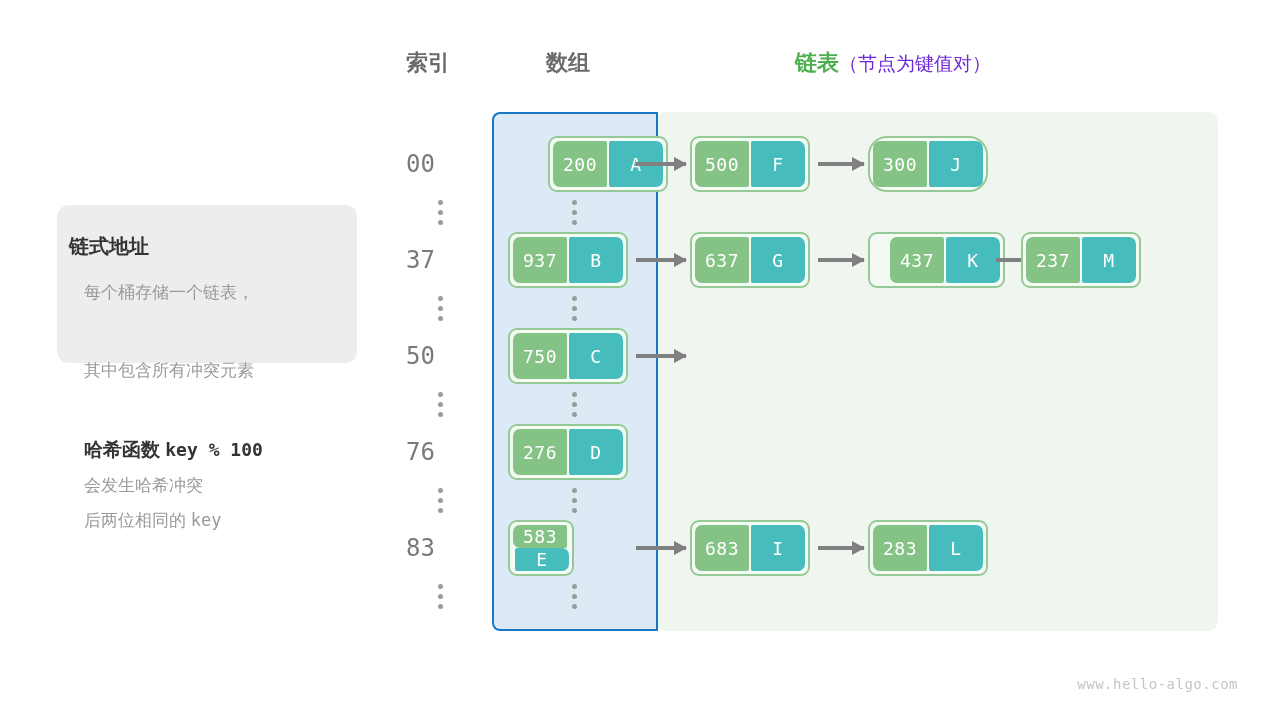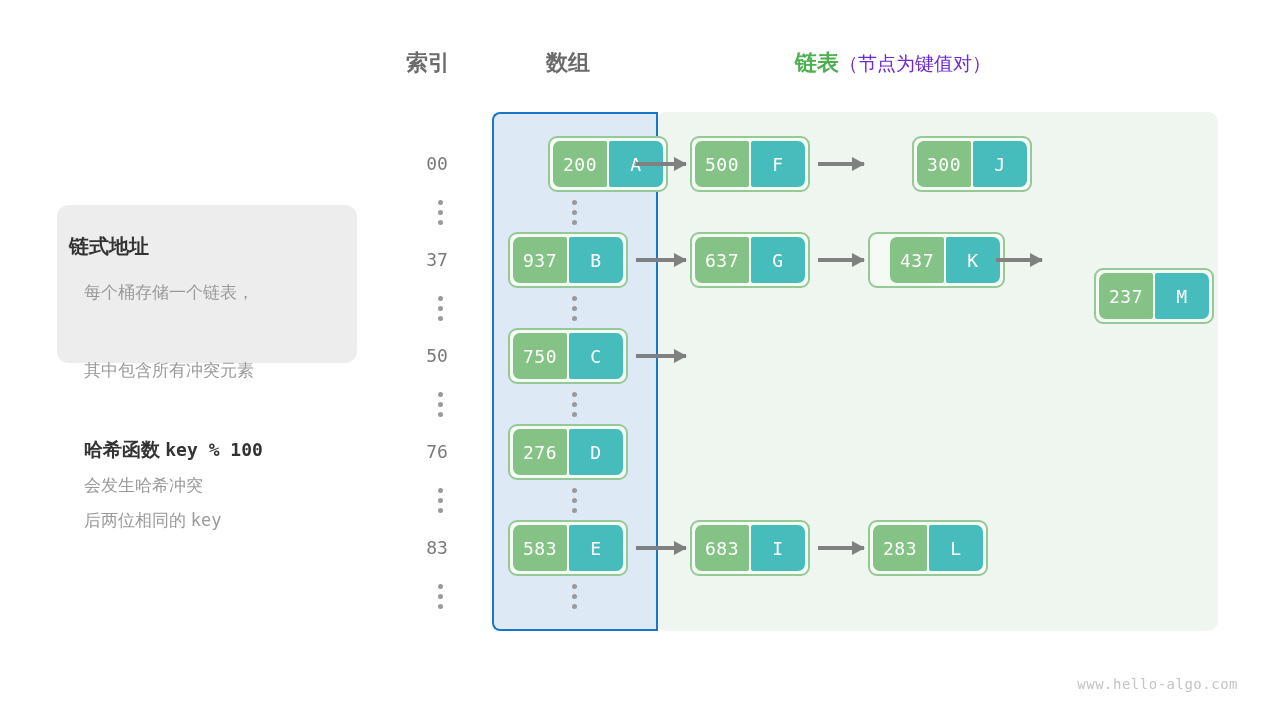"00" .row-index { font-size: 18px -> 24px; text-align: center -> left }
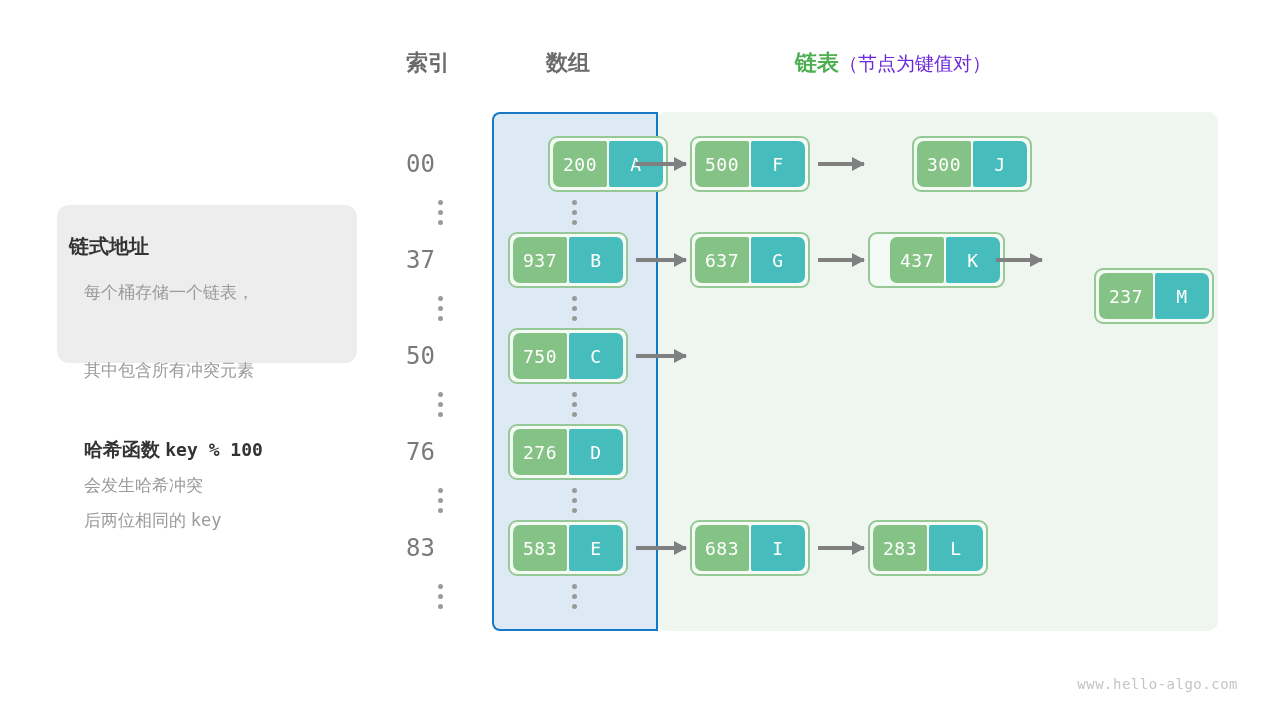"300" div.node { border-radius: none -> 19px; left: 912px -> 868px }
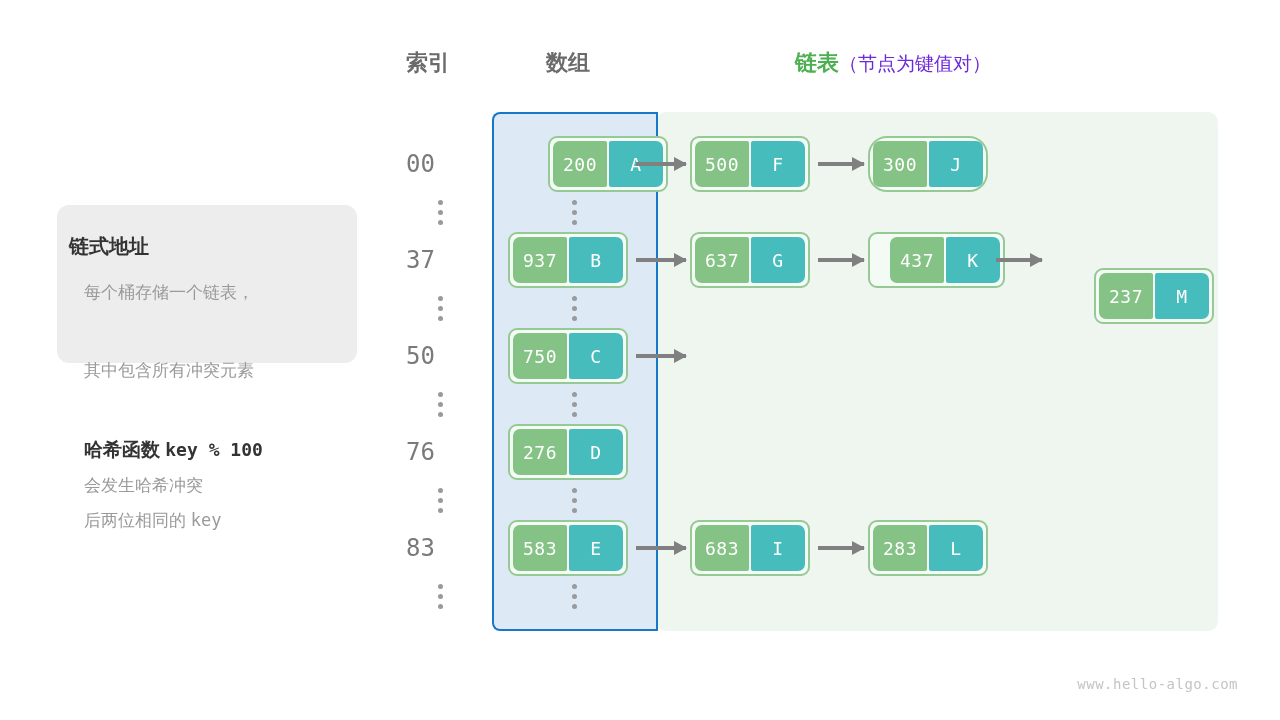"237" div.node { left: 1094px -> 1021px; margin-top: 36px -> none }
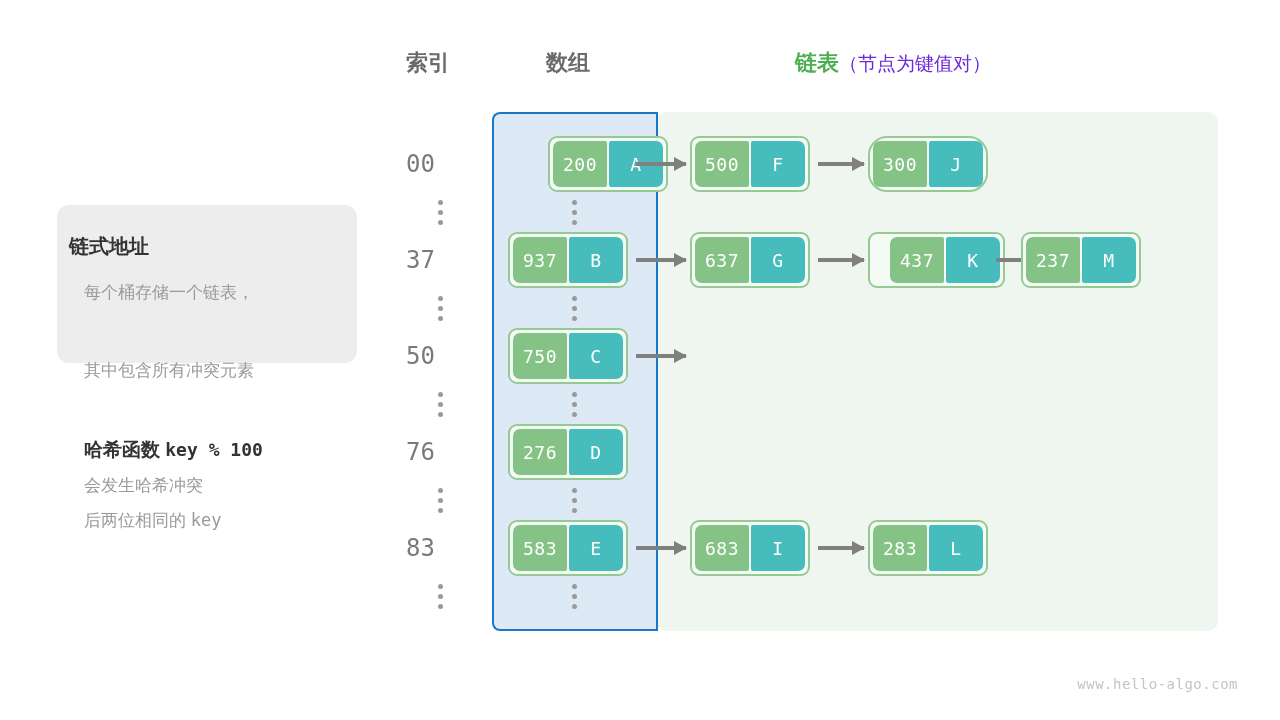"583" div.node { flex-direction: none -> column }
